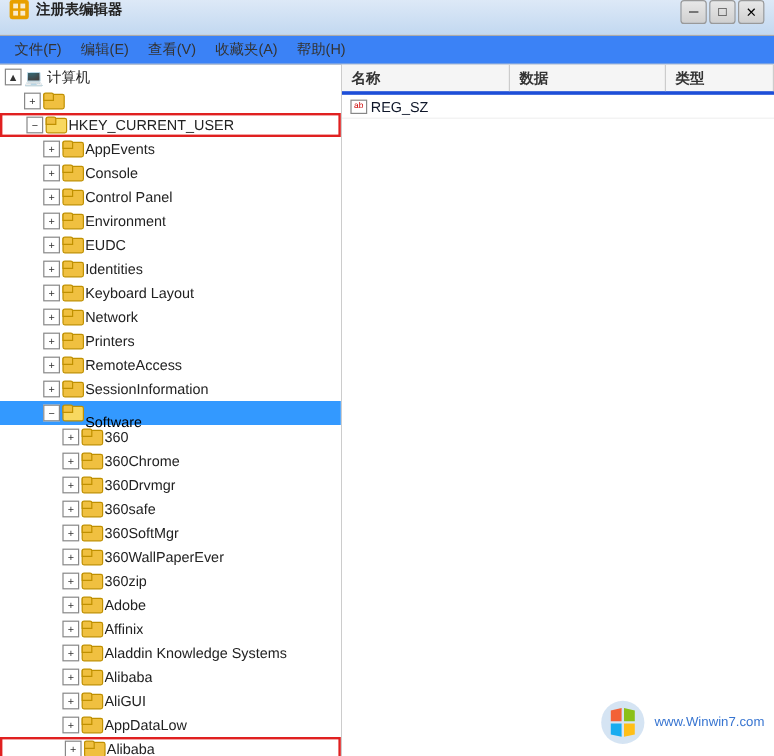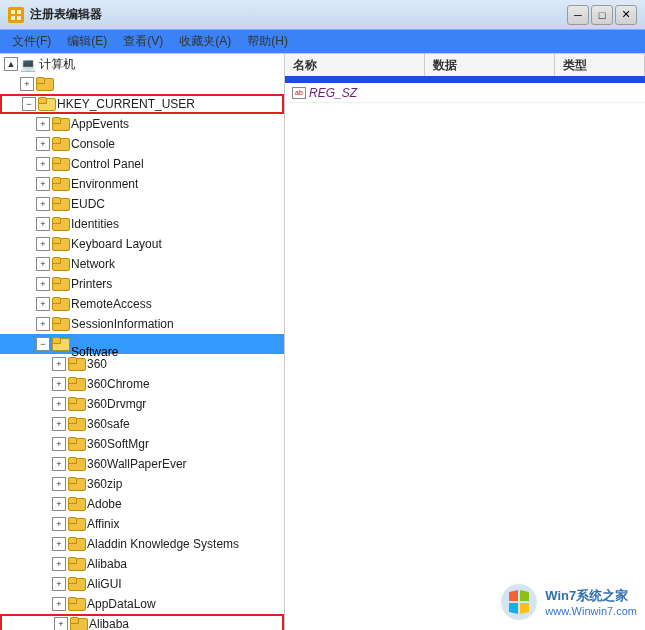"注册表编辑器" .title-bar { align-items: center -> none }
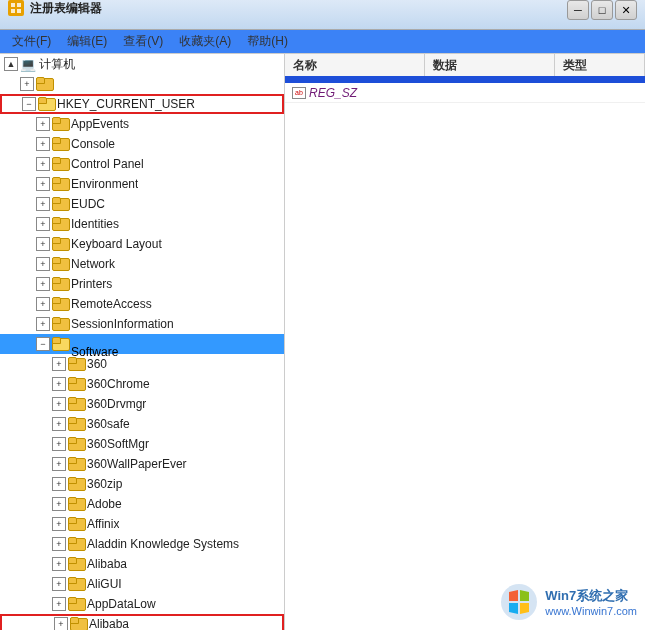"名称" .right-pane-header { border-bottom: 7px solid #1d4ed8 -> 3px solid #1d4ed8 }
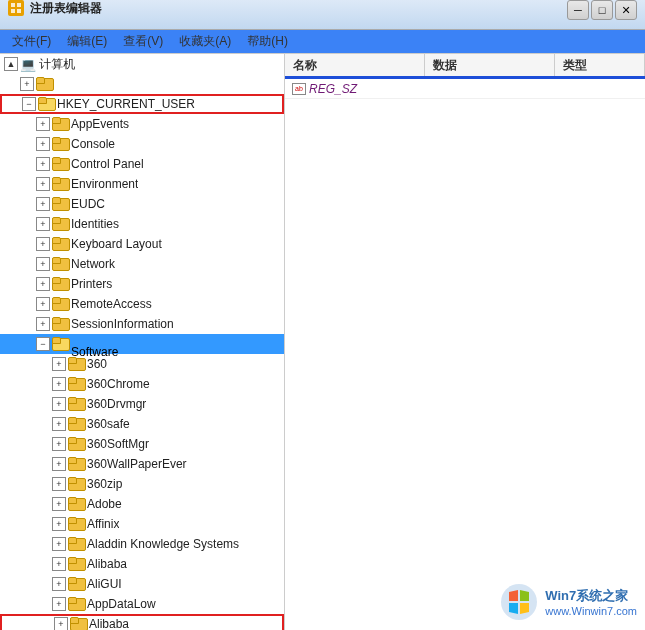"REG_SZ" .row-type { color: #701a75 -> #0f172a; font-style: italic -> none }
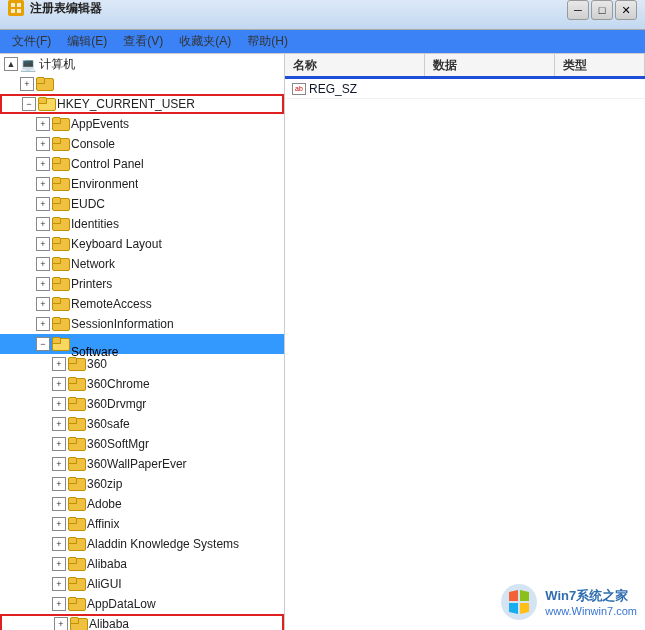"Win7系统之家" div { html: <div>Win7系统之家</div> -> none }
